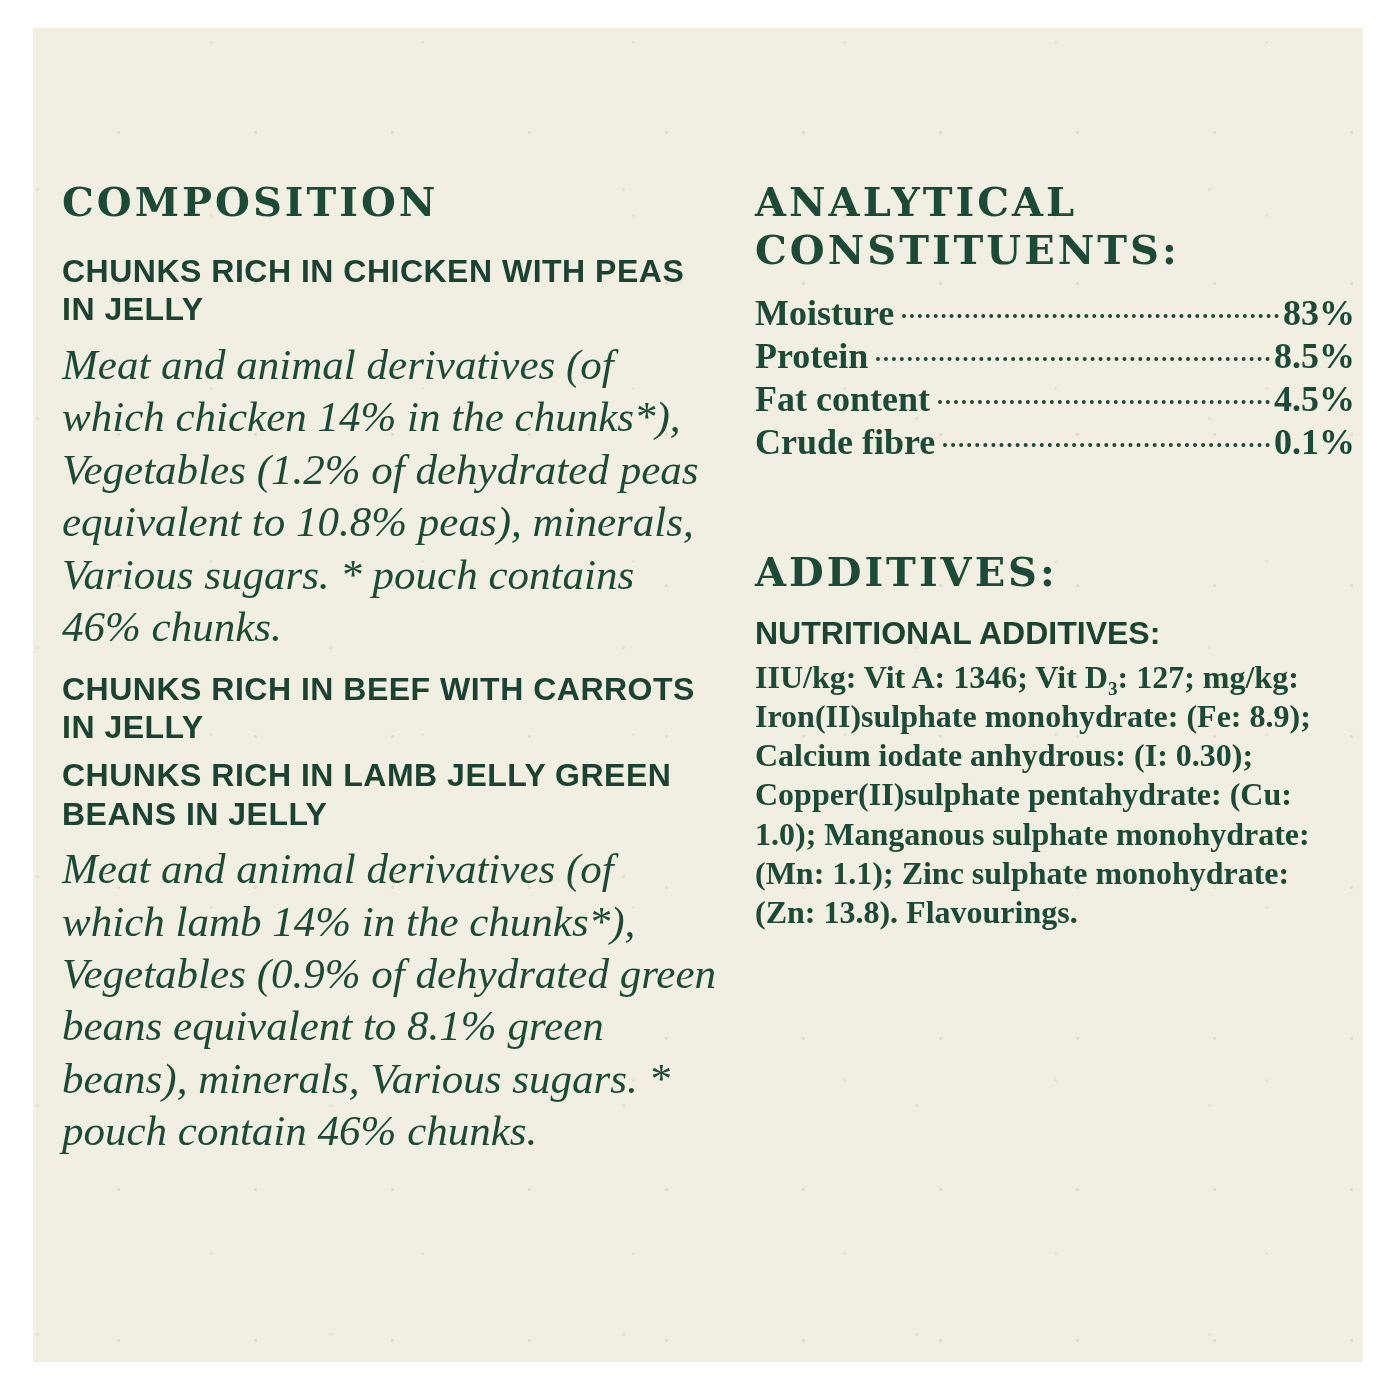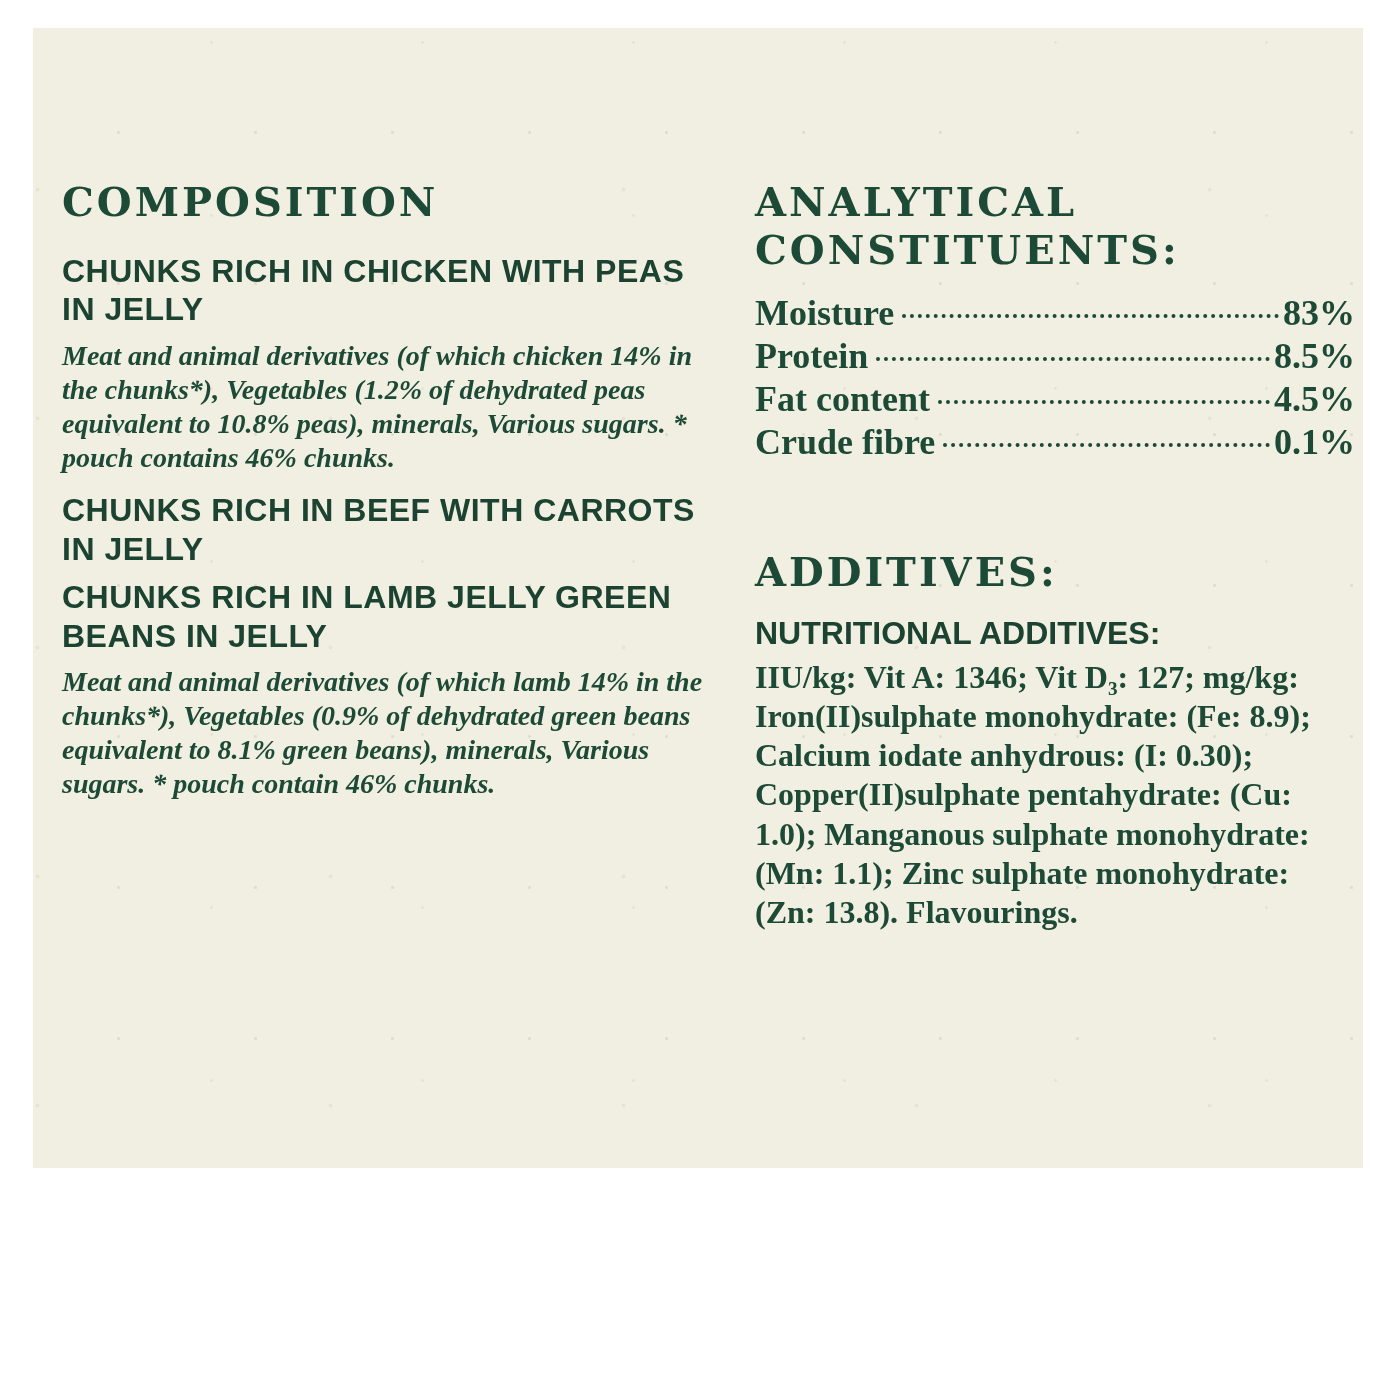"COMPOSITION" .label-panel { height: 1140px -> 1334px }
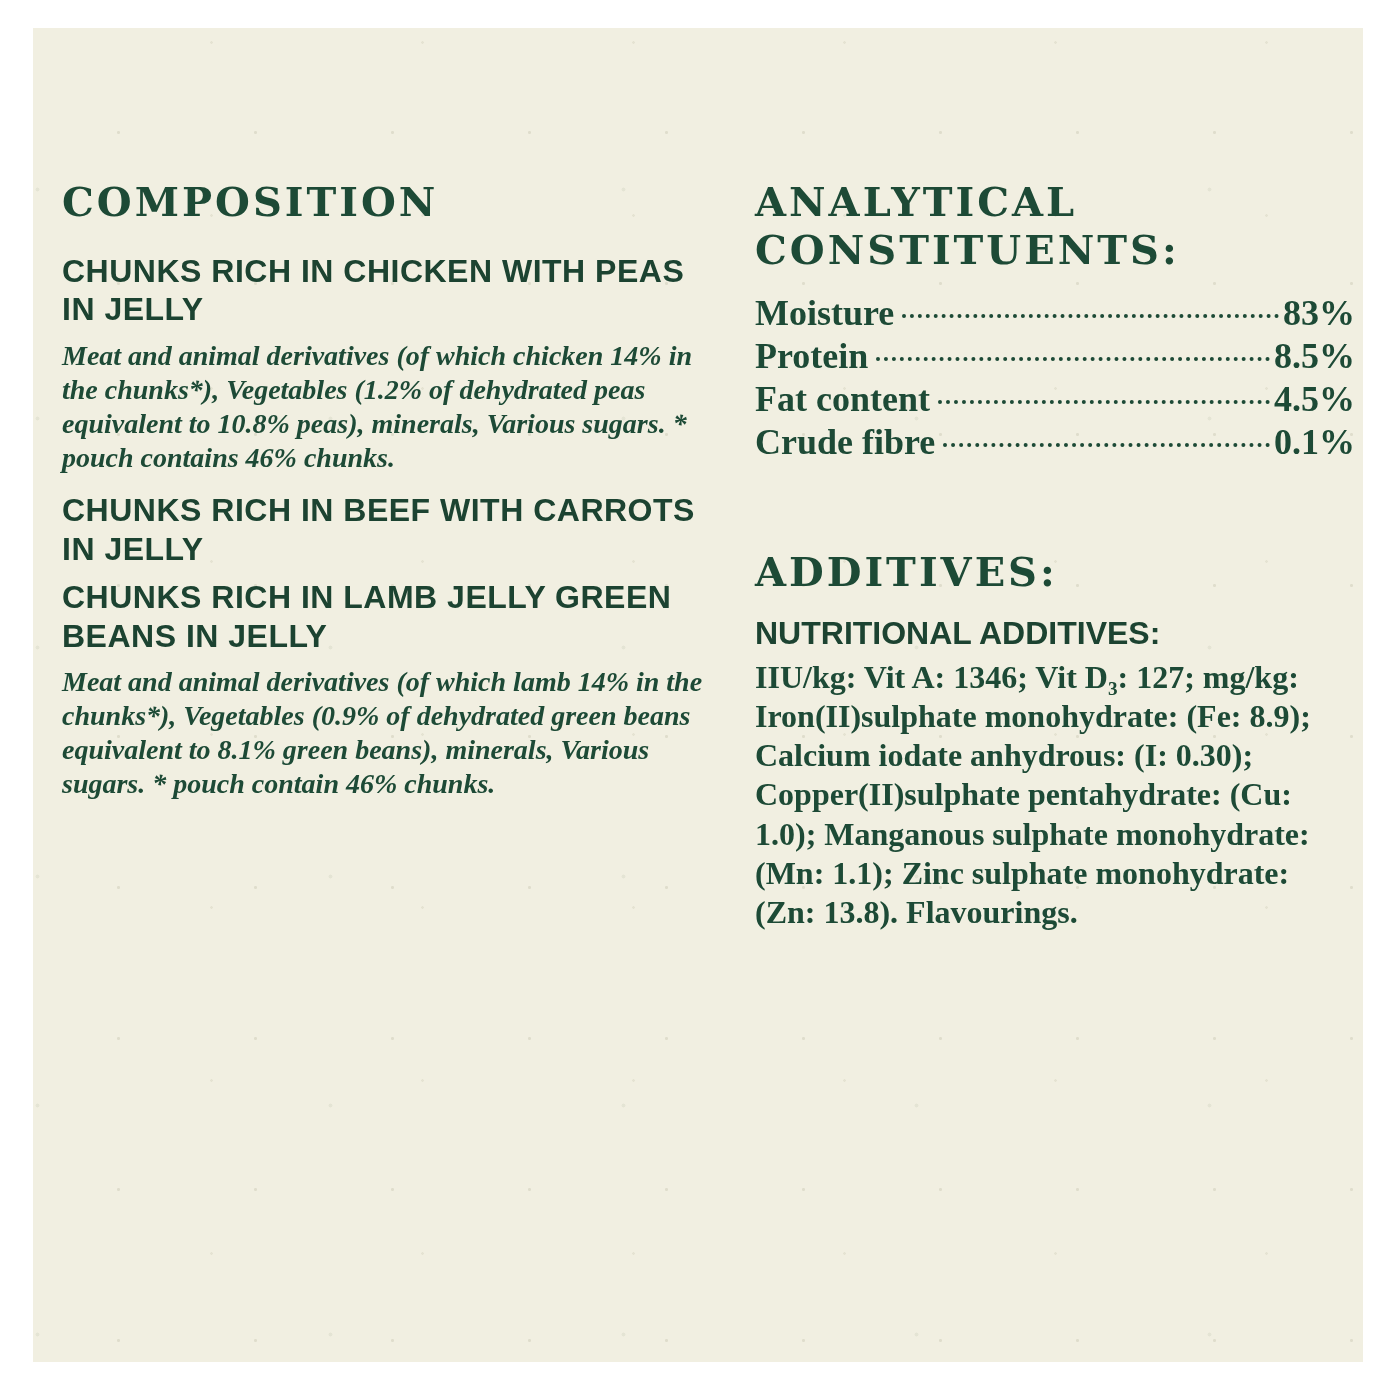"Meat and animal derivatives (of" .body-text { font-size: 28px -> 43px; font-weight: bold -> normal }
